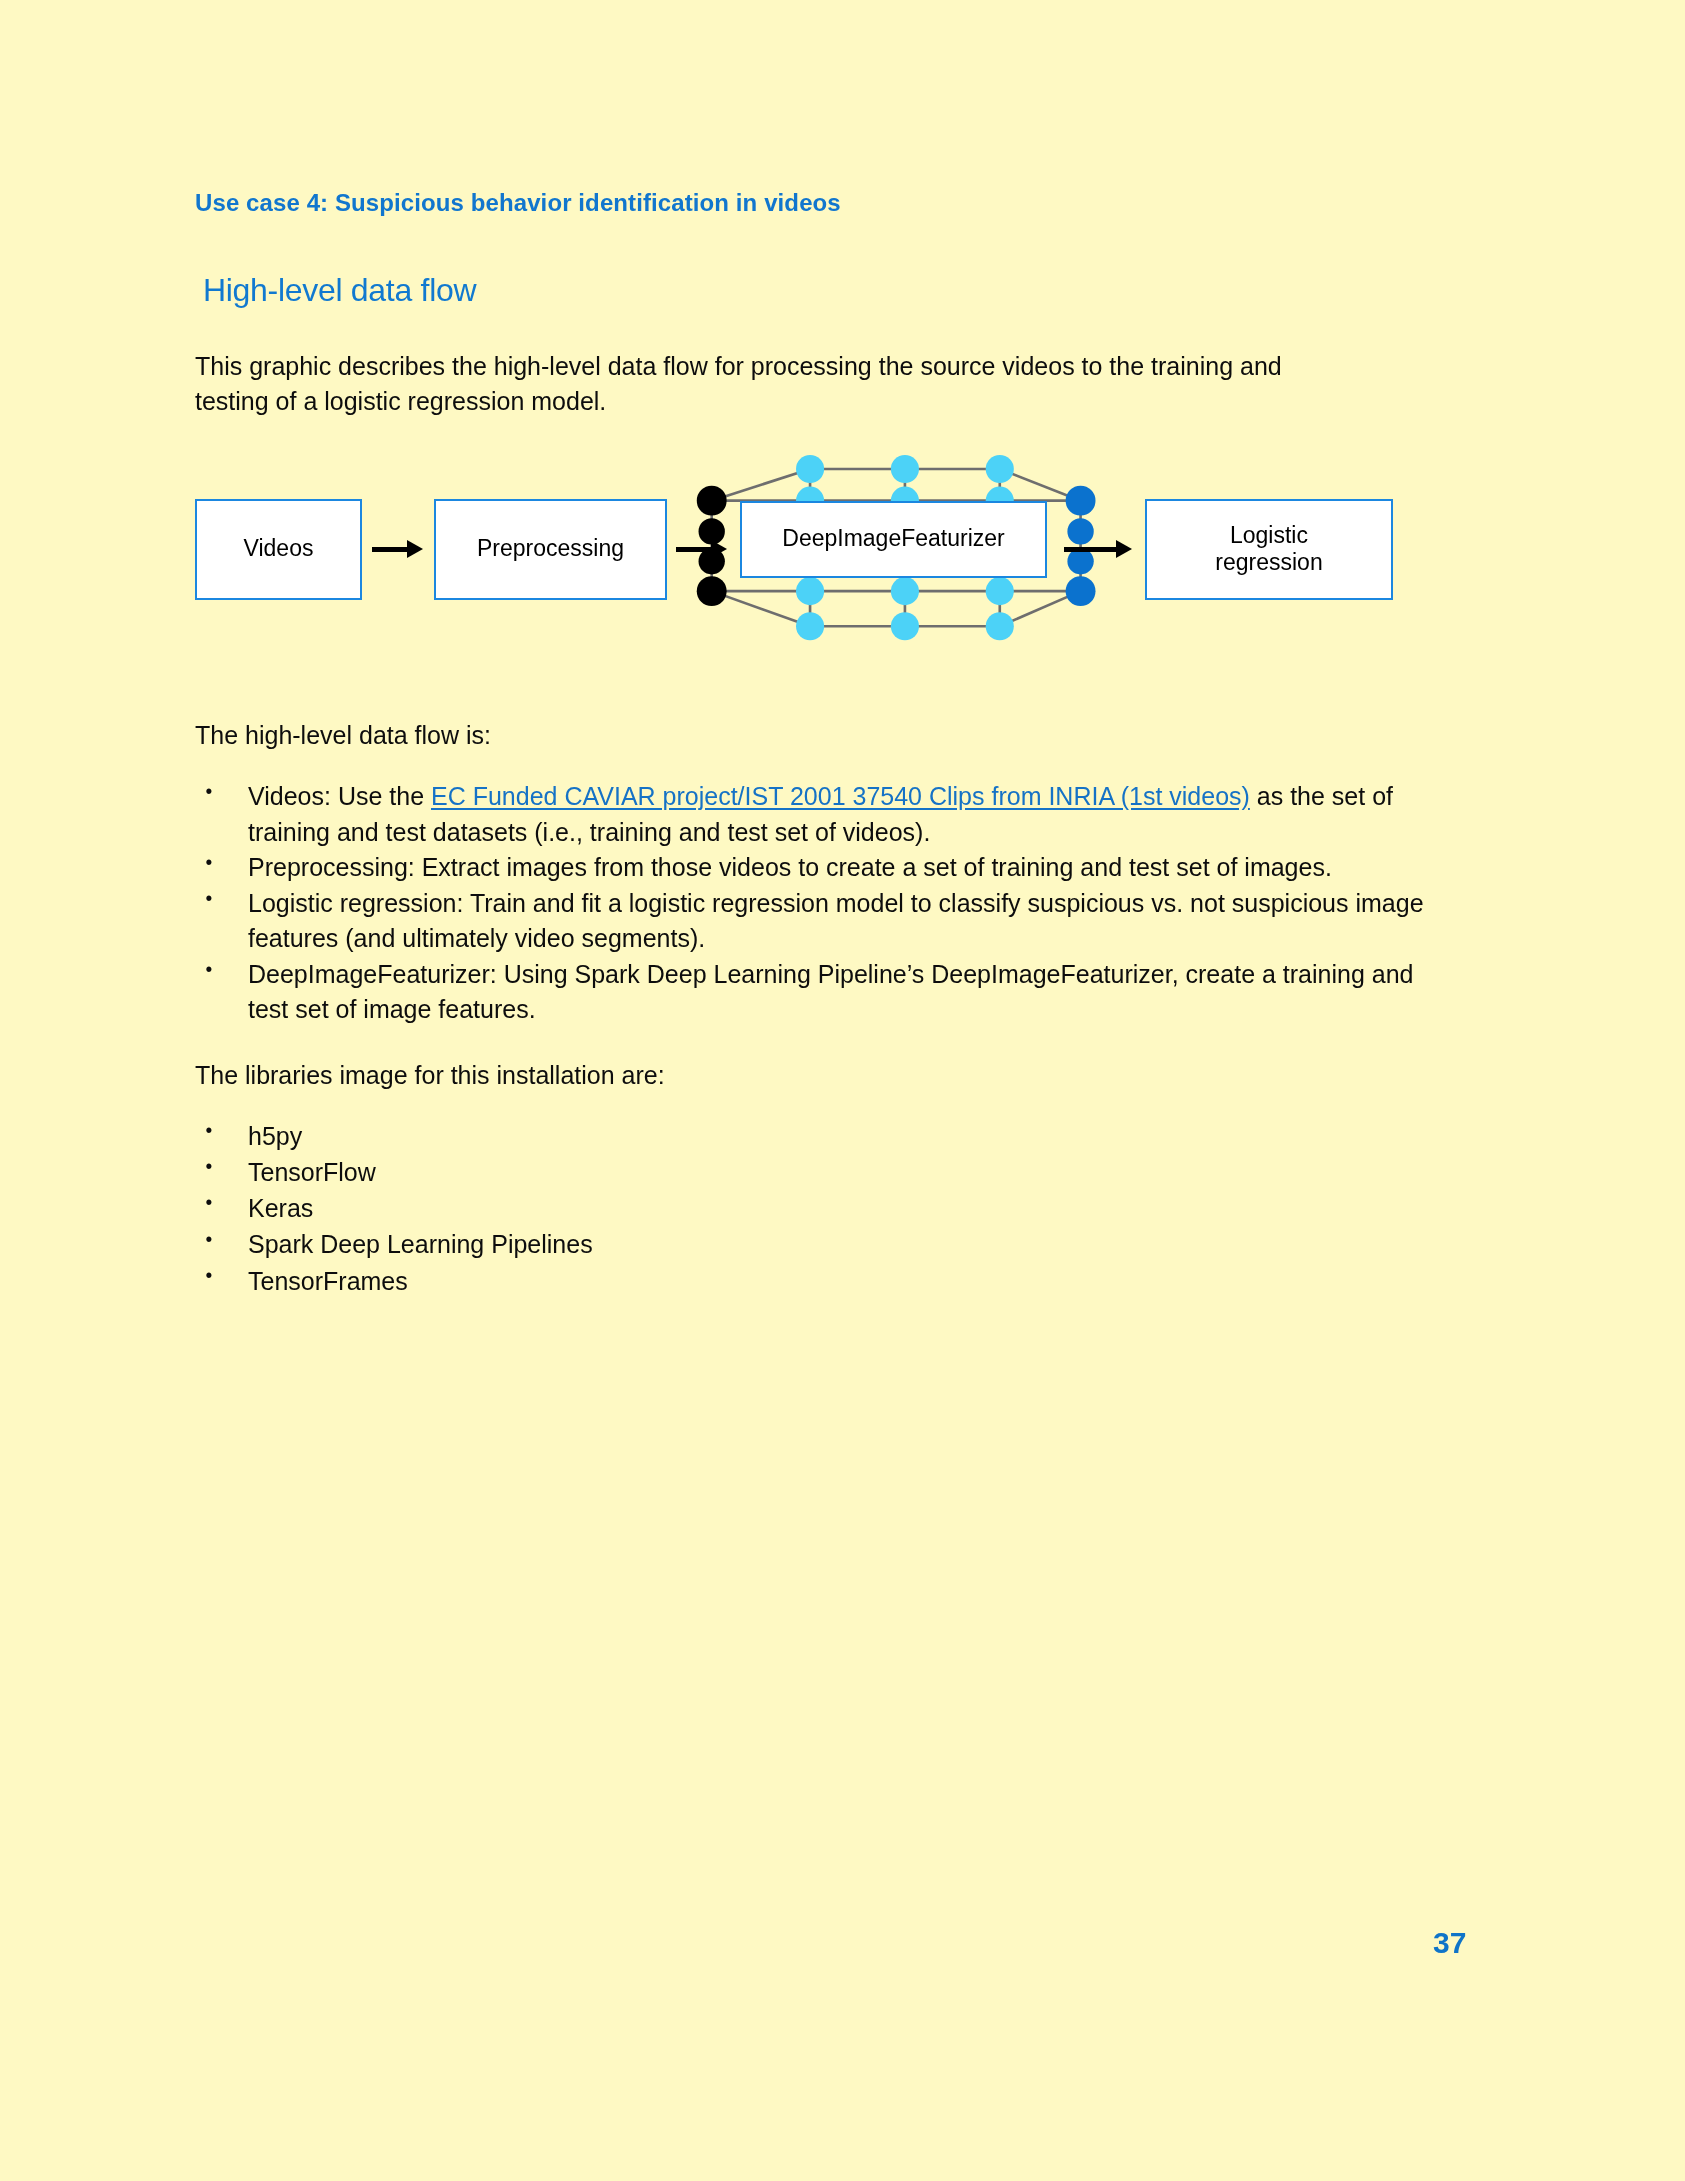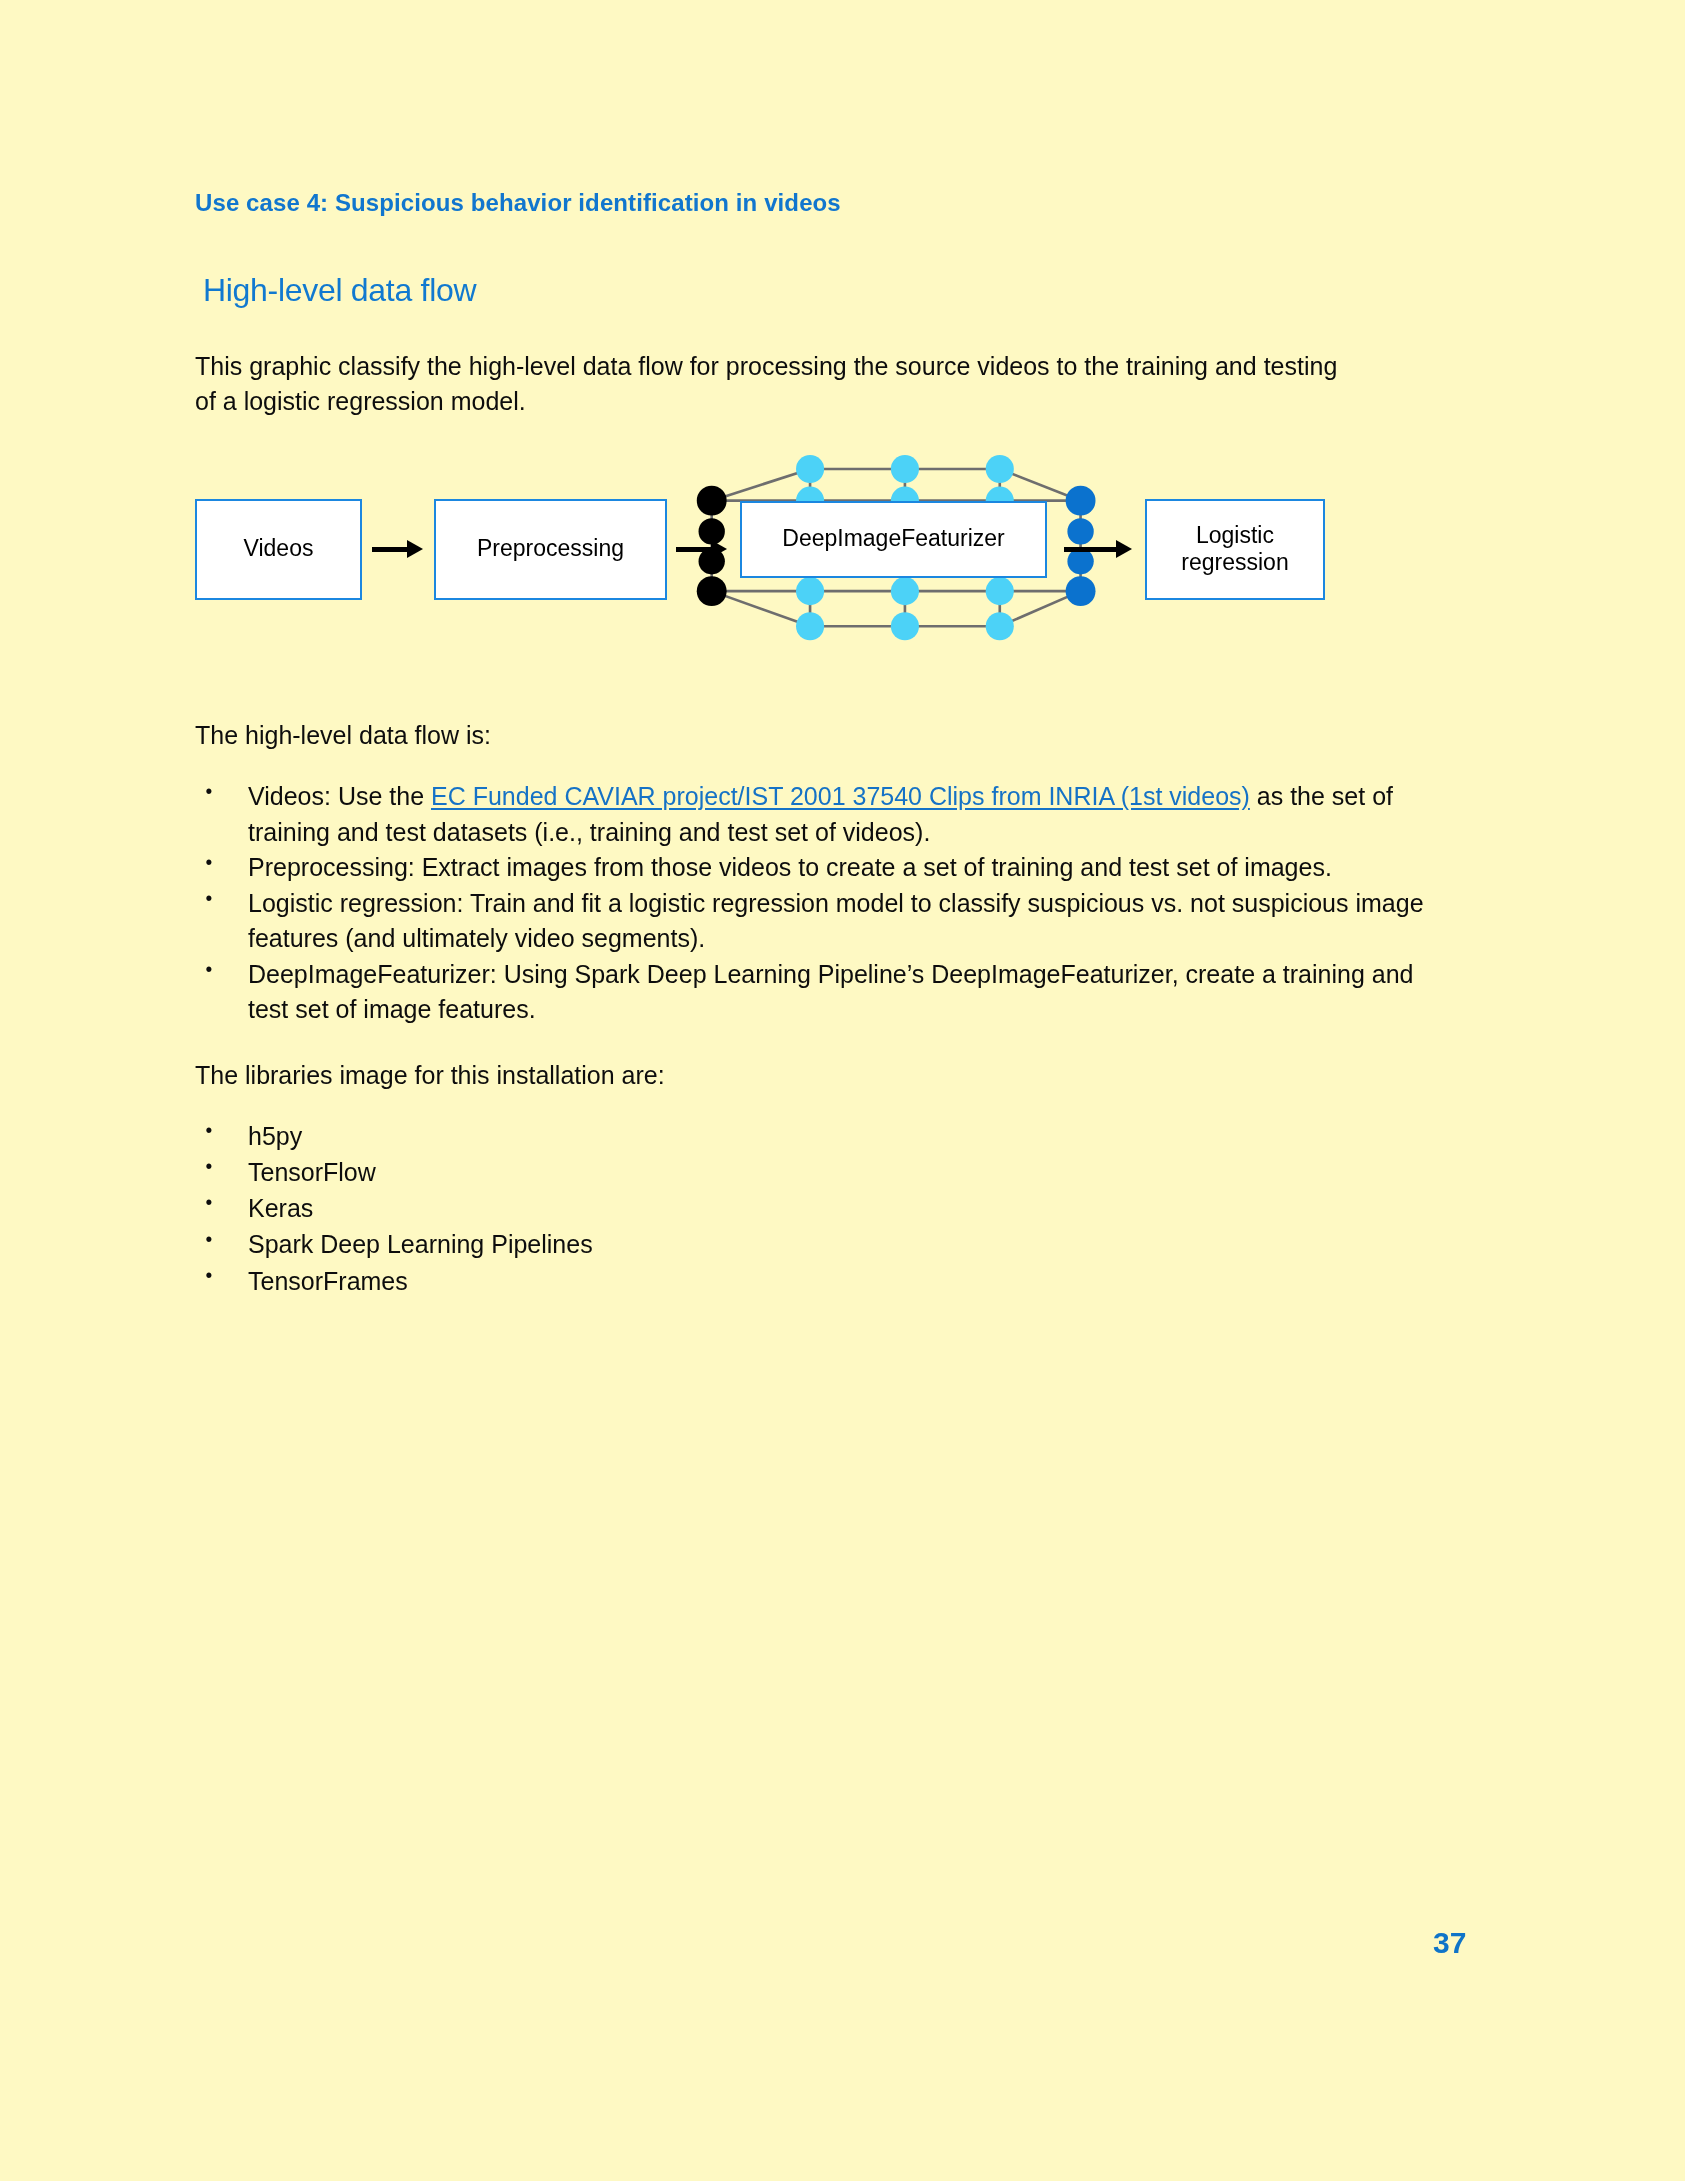"This graphic classify the high-level" p.para { text: classify -> describes }
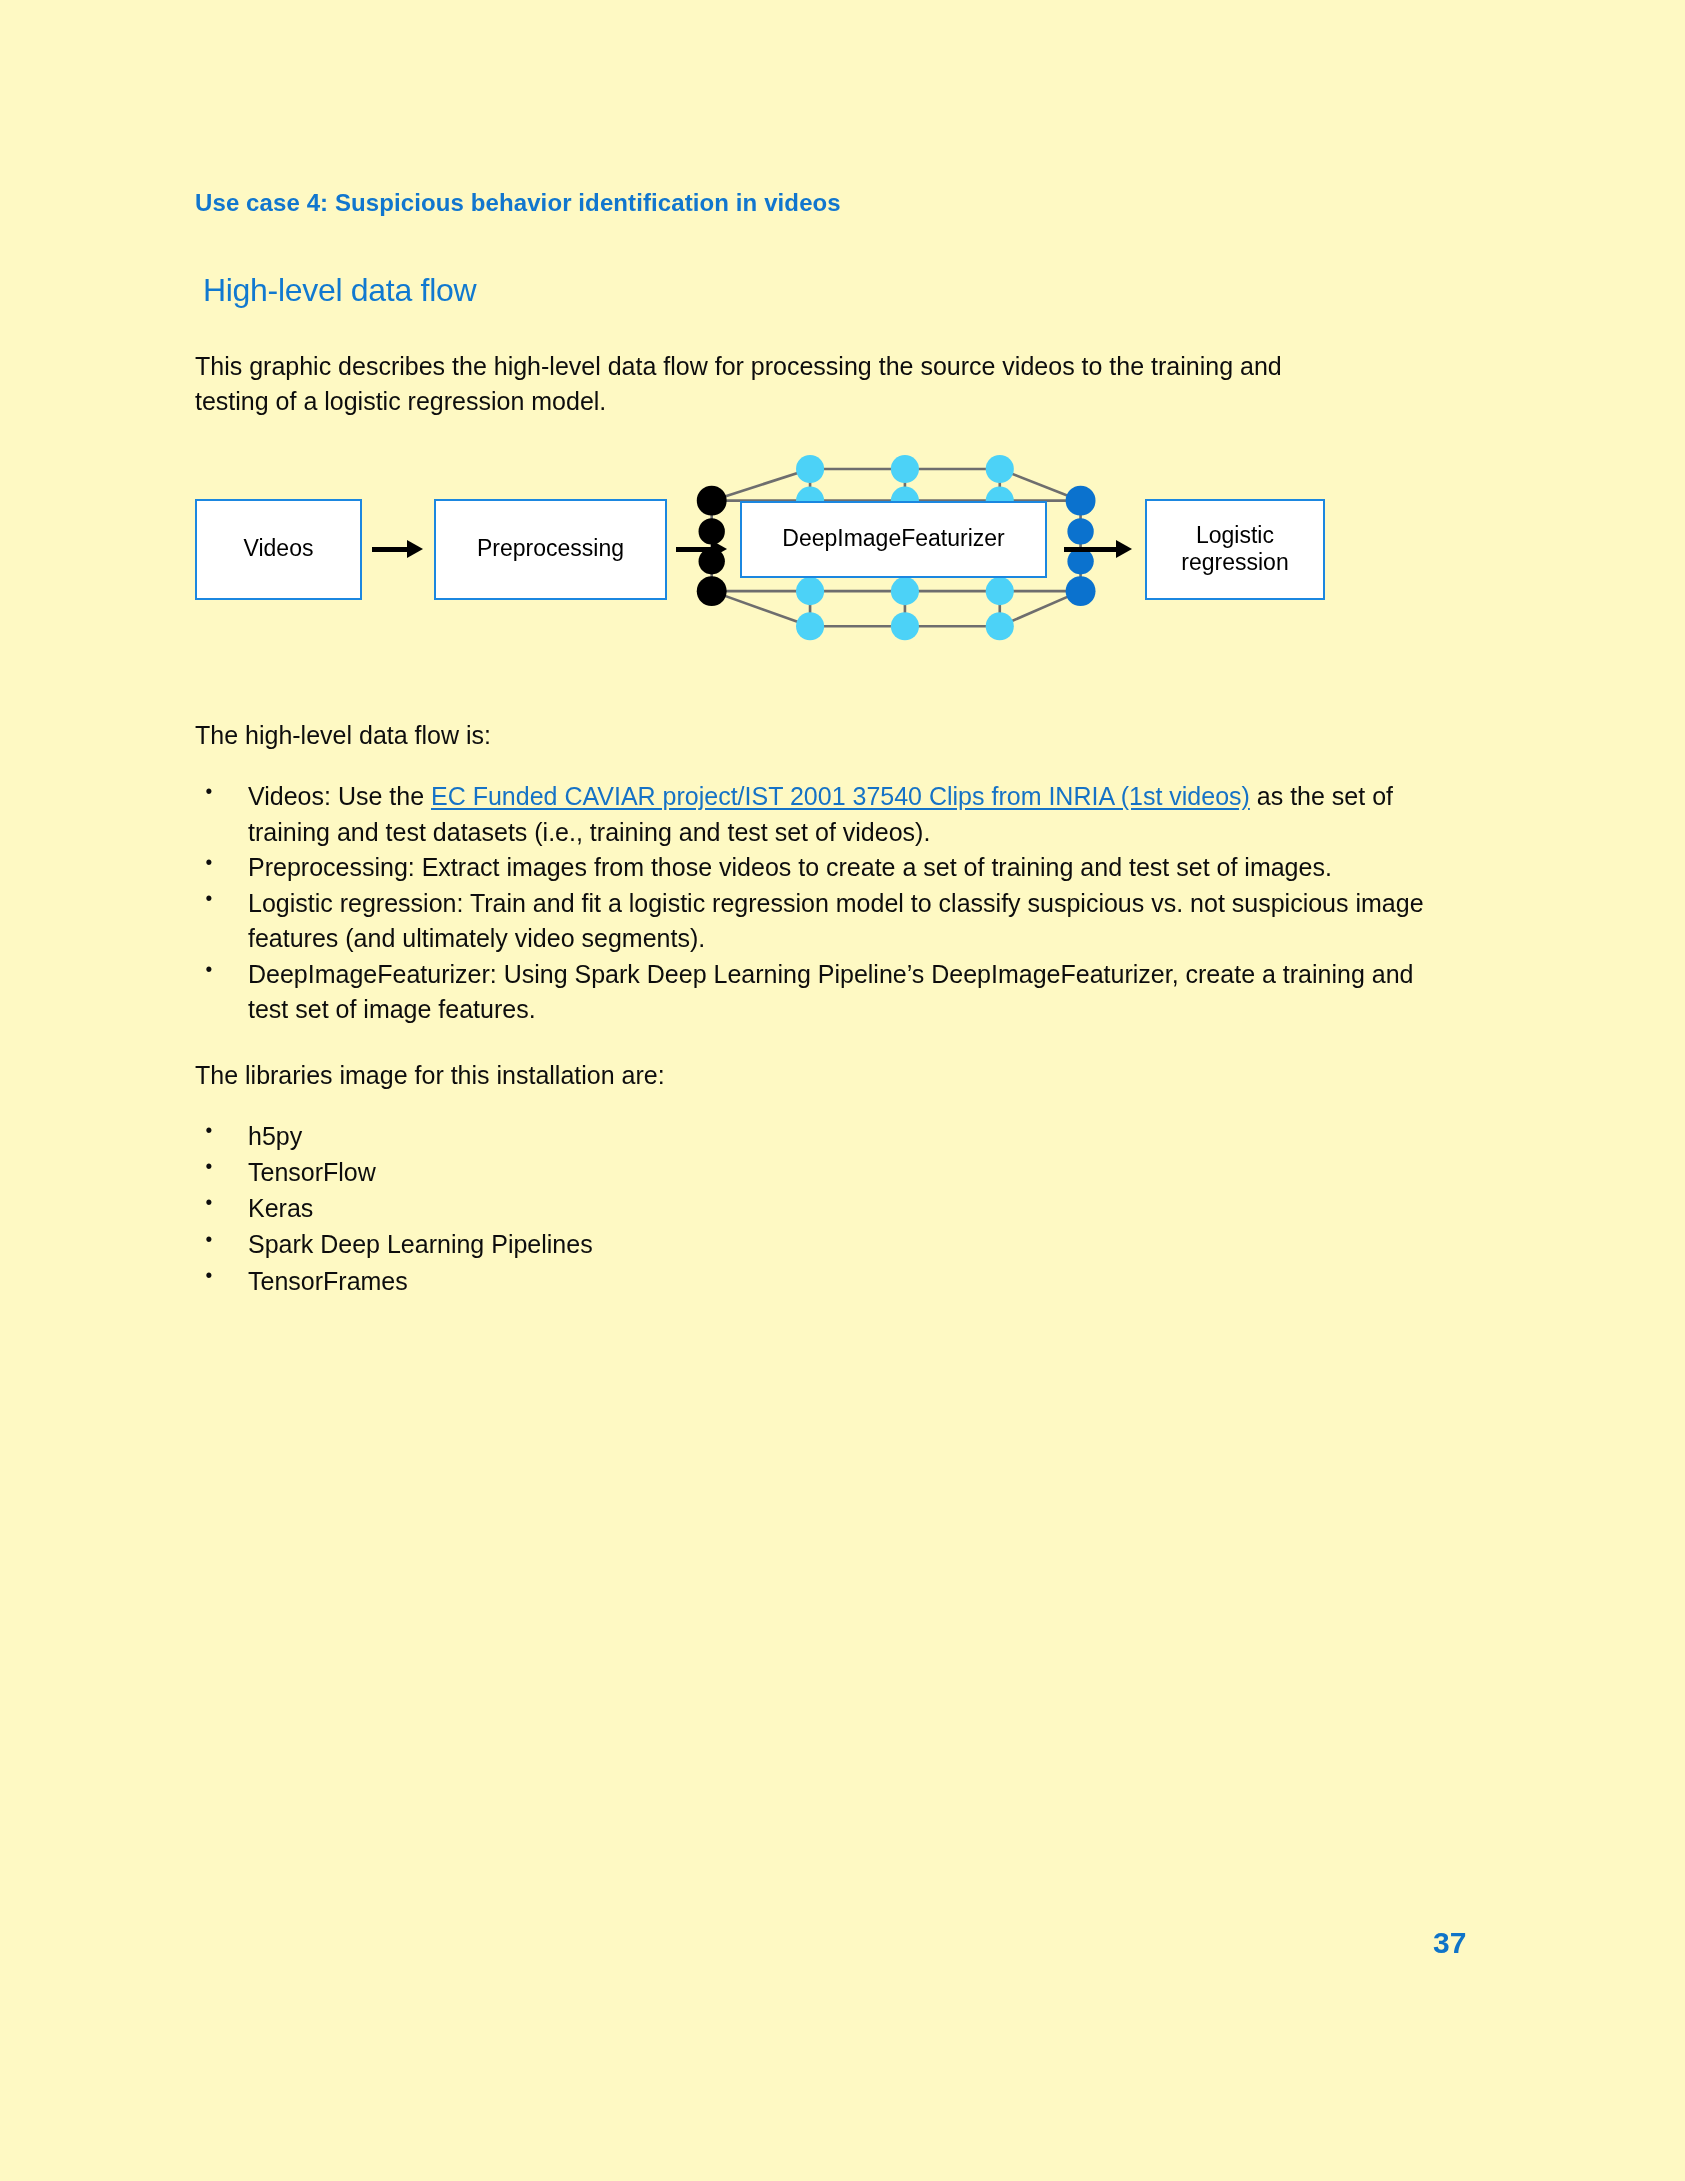"Logistic" #box-logreg { width: 180px -> 248px }
